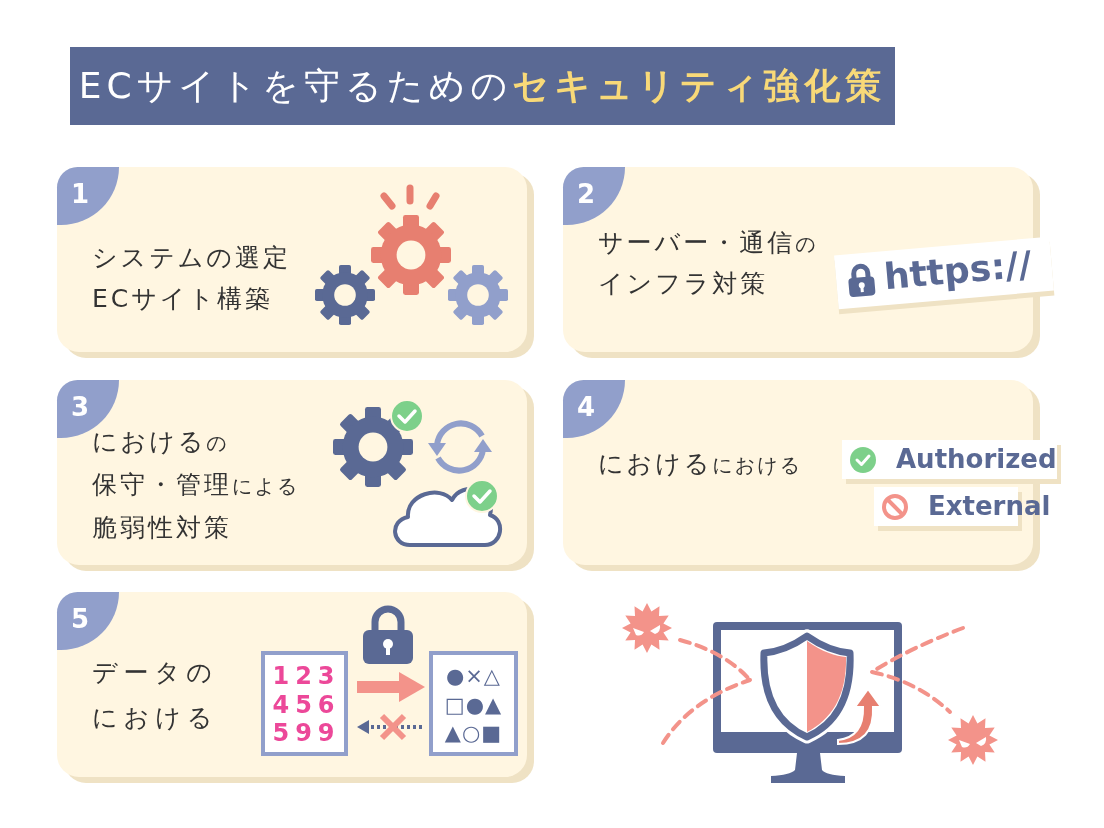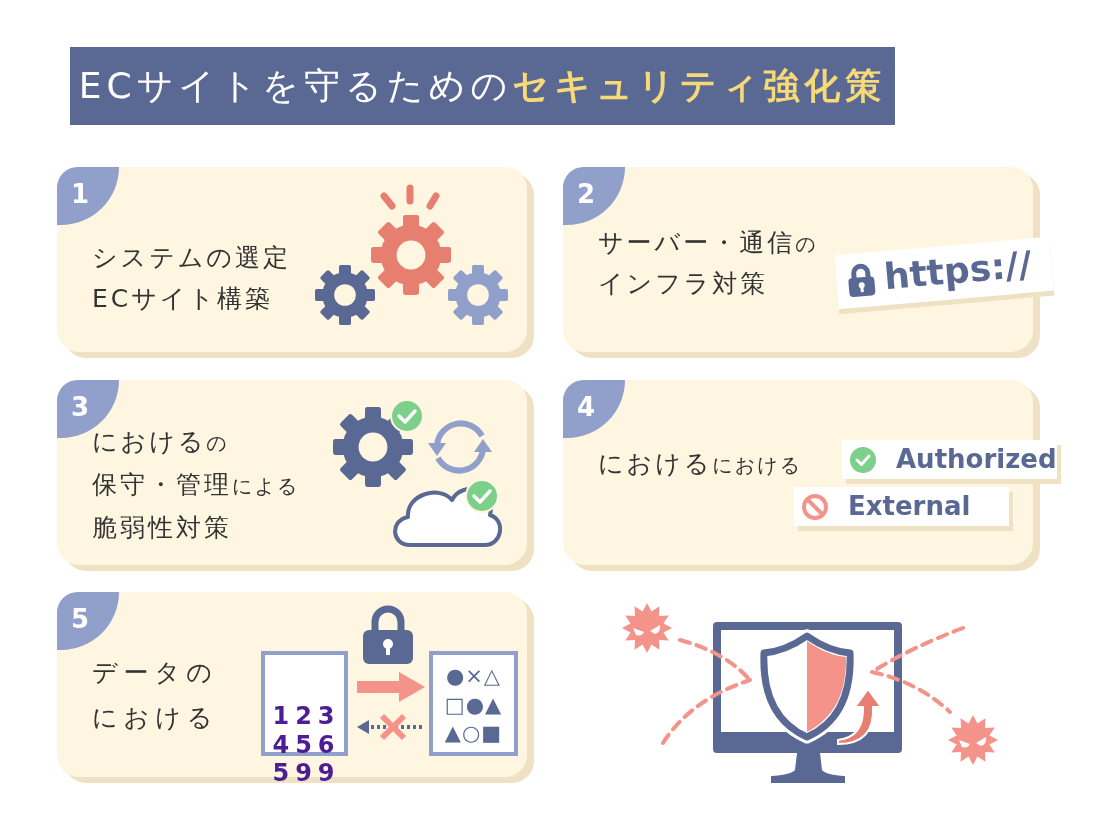"External" div.perm-badge { left: 794px -> 874px; width: 215px -> 144px }
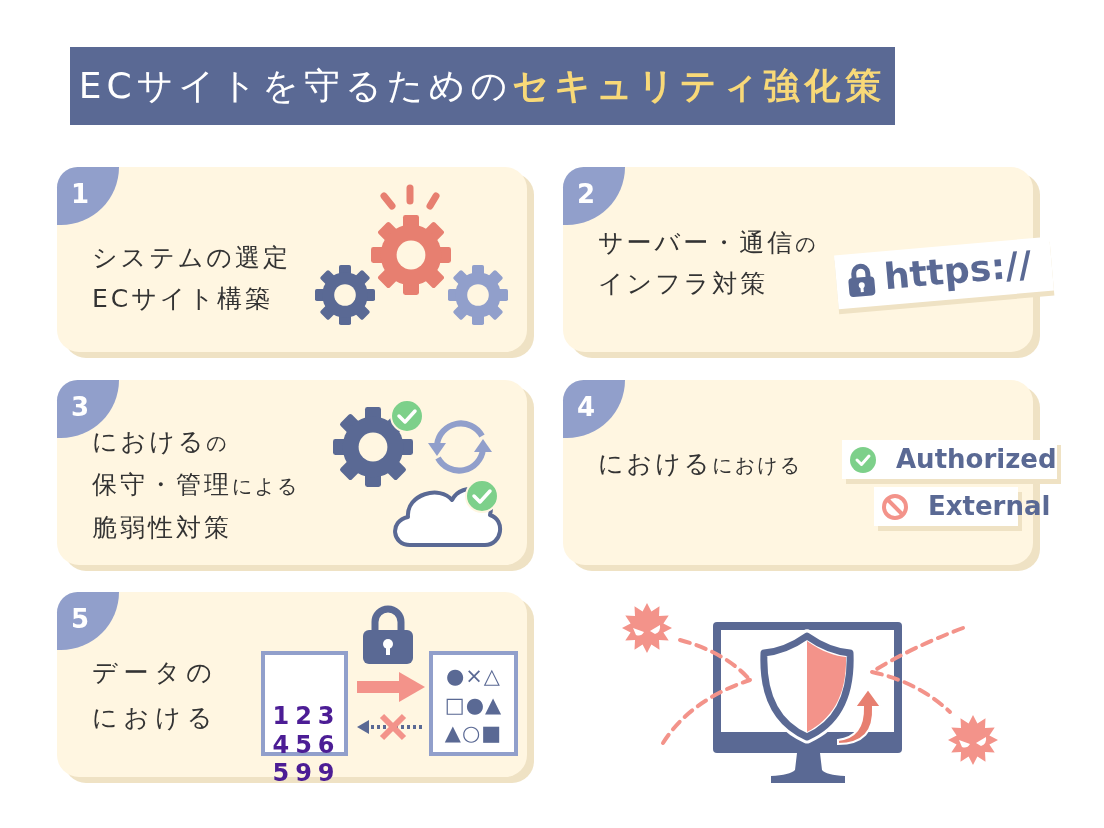"123" .digits { color: #4c1d95 -> #ec4899; margin-top: 40px -> none }
